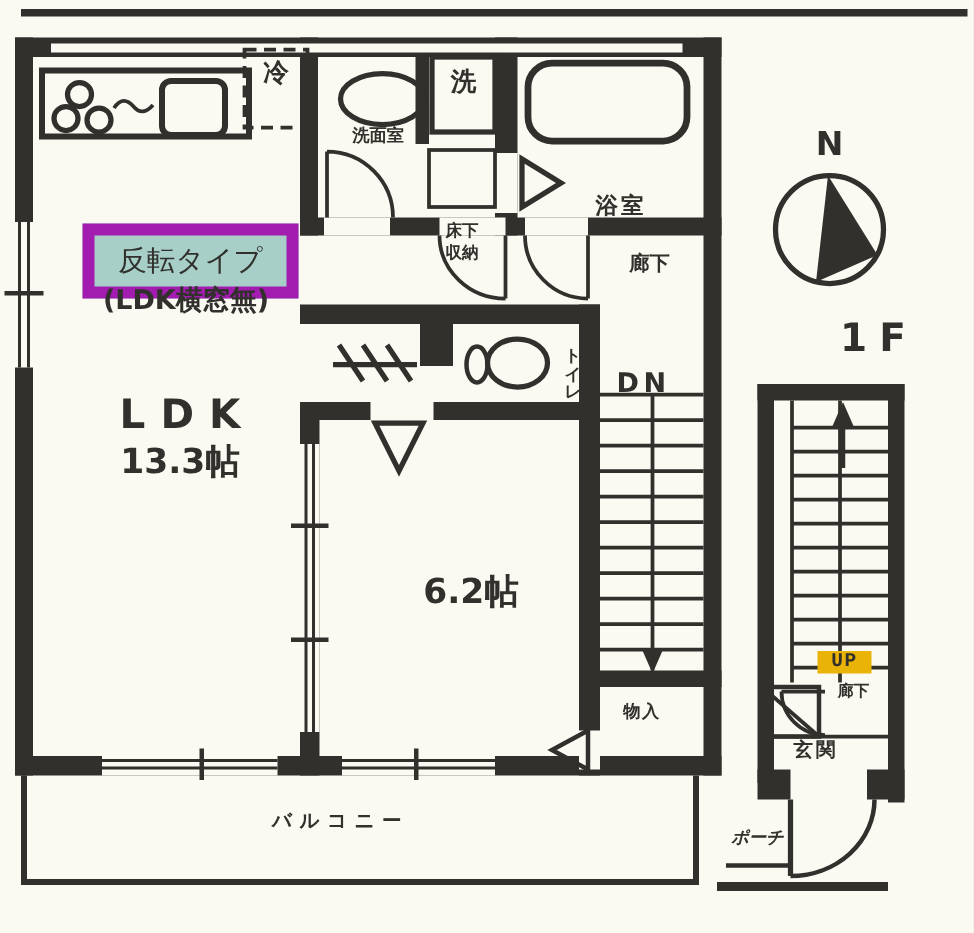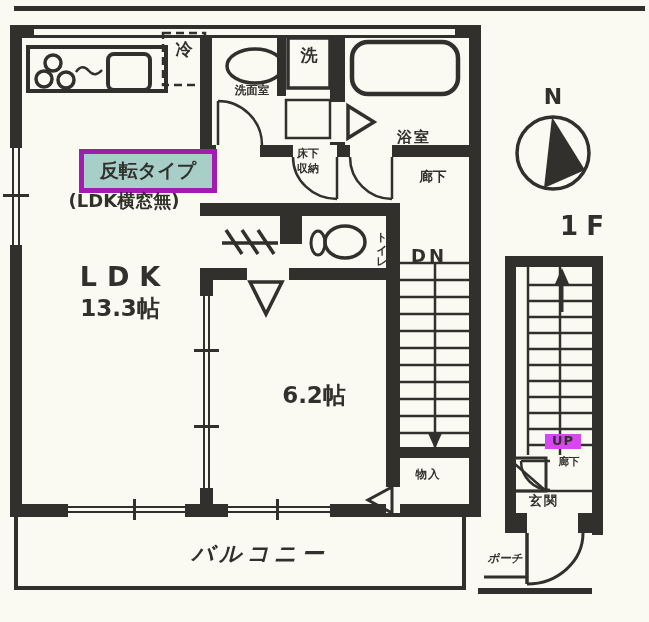"反転タイプ" .tag { border: 5px solid #a21caf -> 8px solid #a21caf; font-weight: bold -> normal; margin-left: 24px -> none }
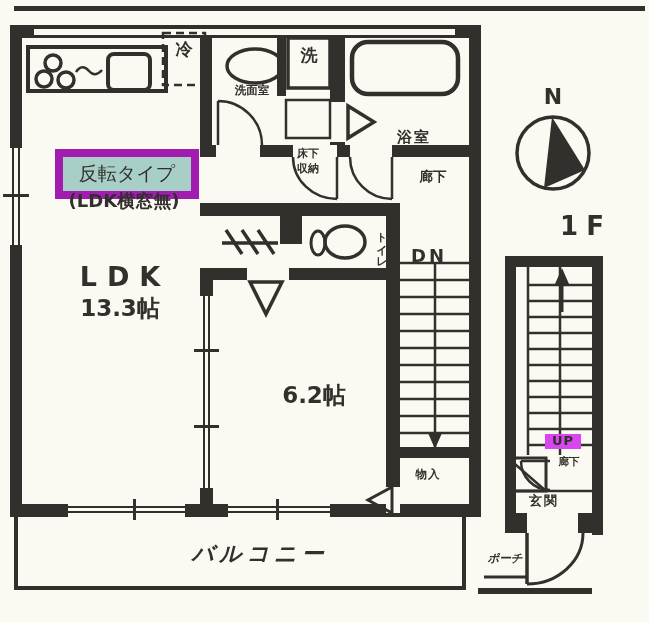"UP" .up { background: #d946ef -> #eab308; font-family: none -> Liberation Mono, monospace }
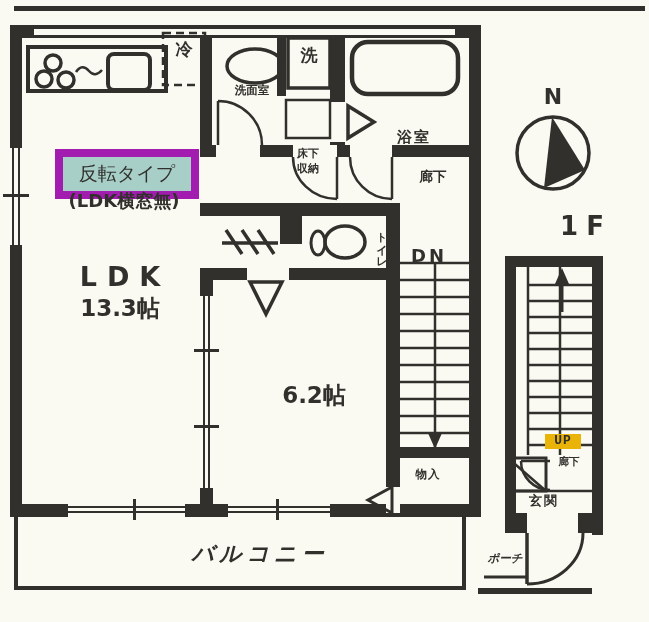"バルコニー" .balcony { font-size: 22px -> 13px; font-style: italic -> none; left: 172px -> 139px }
